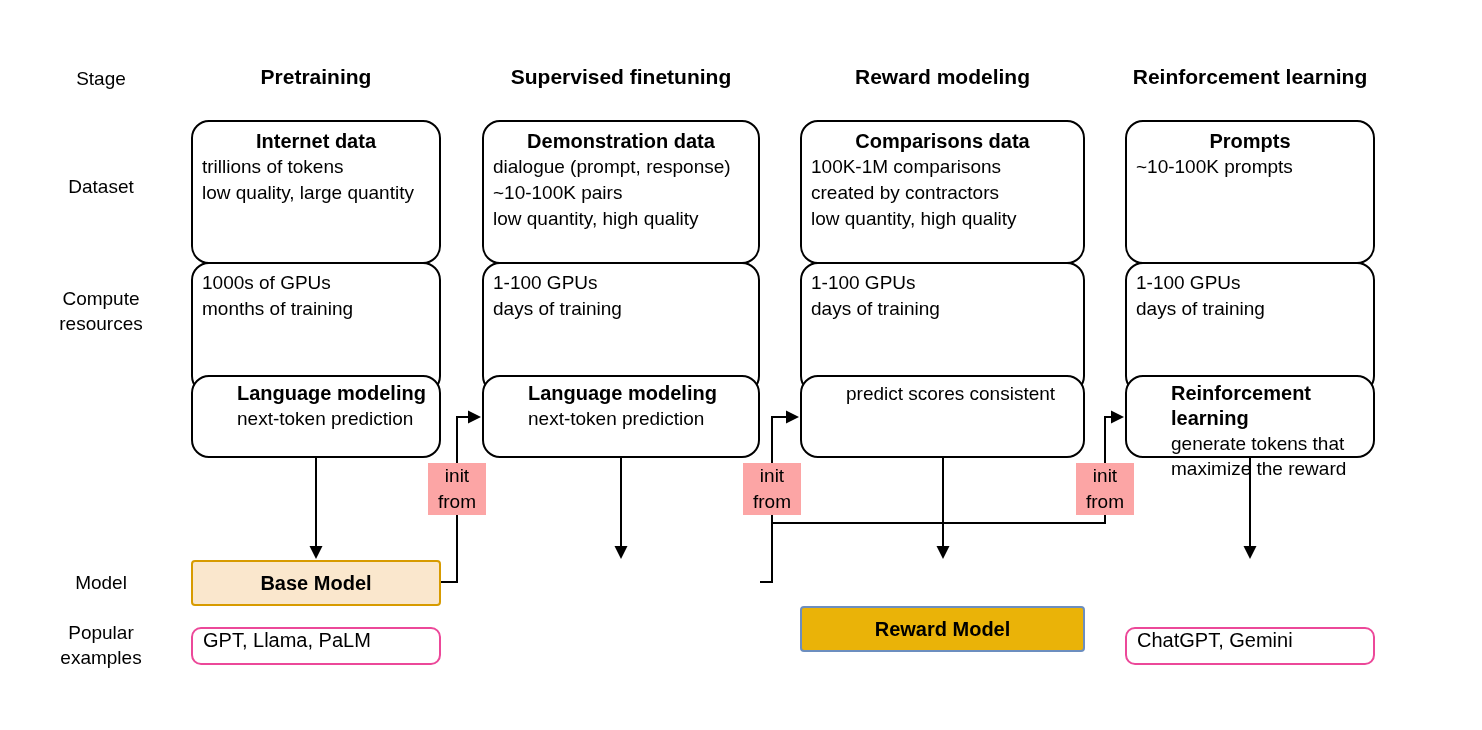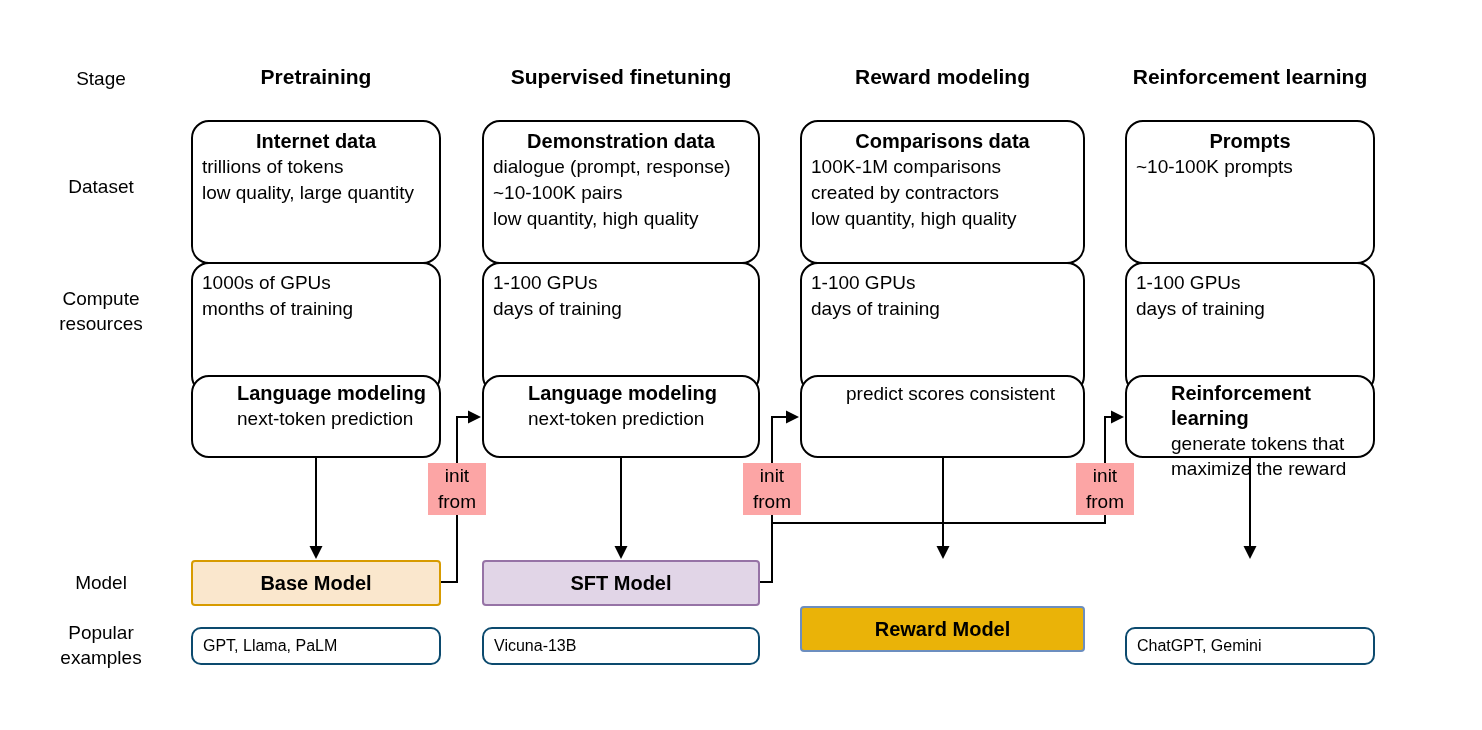"SFT Model" div.model-box { html: <div> <span>SFT Model</span> </div> -> none }
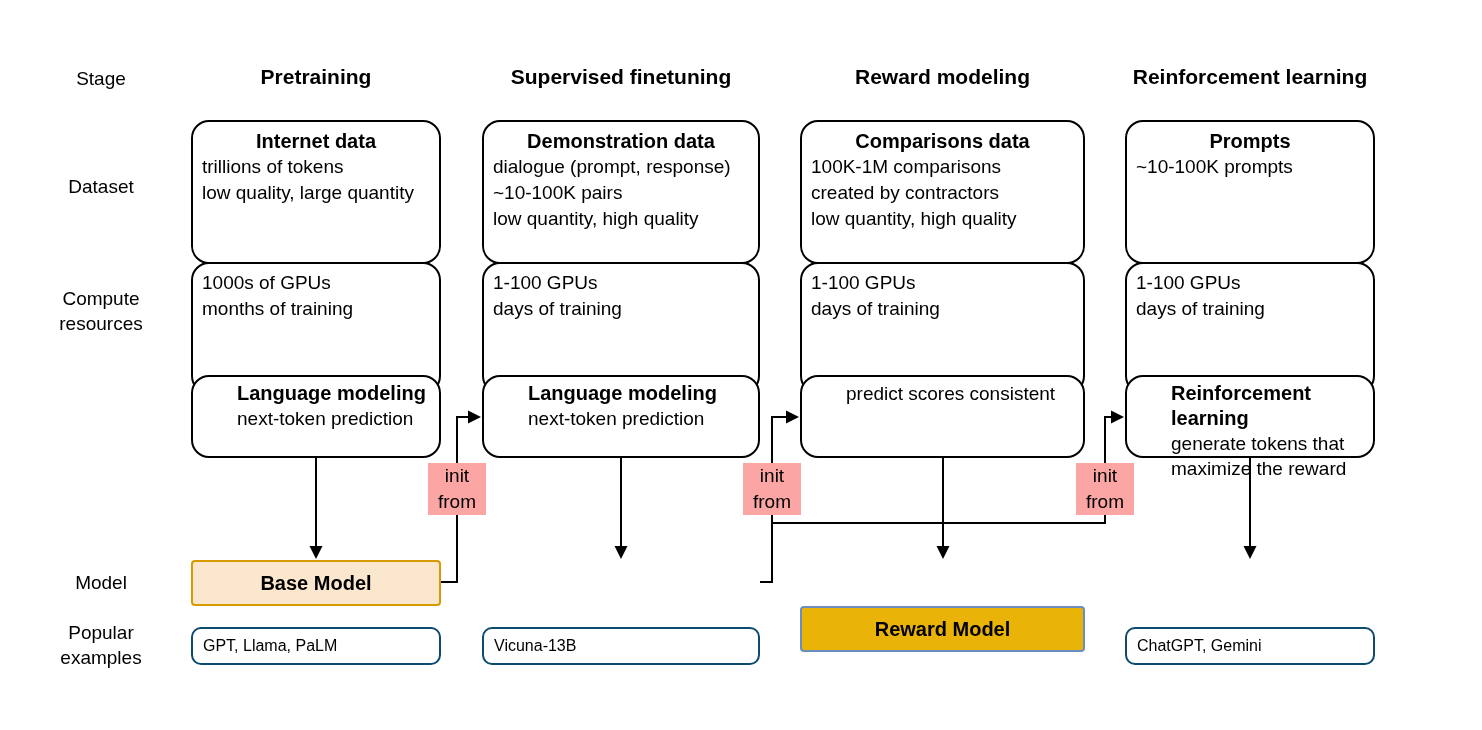"GPT, Llama, PaLM" .examples-box { align-items: center -> flex-start; border: 2px solid #0c4a6e -> 2px solid #ec4899; font-size: 16px -> 20px }
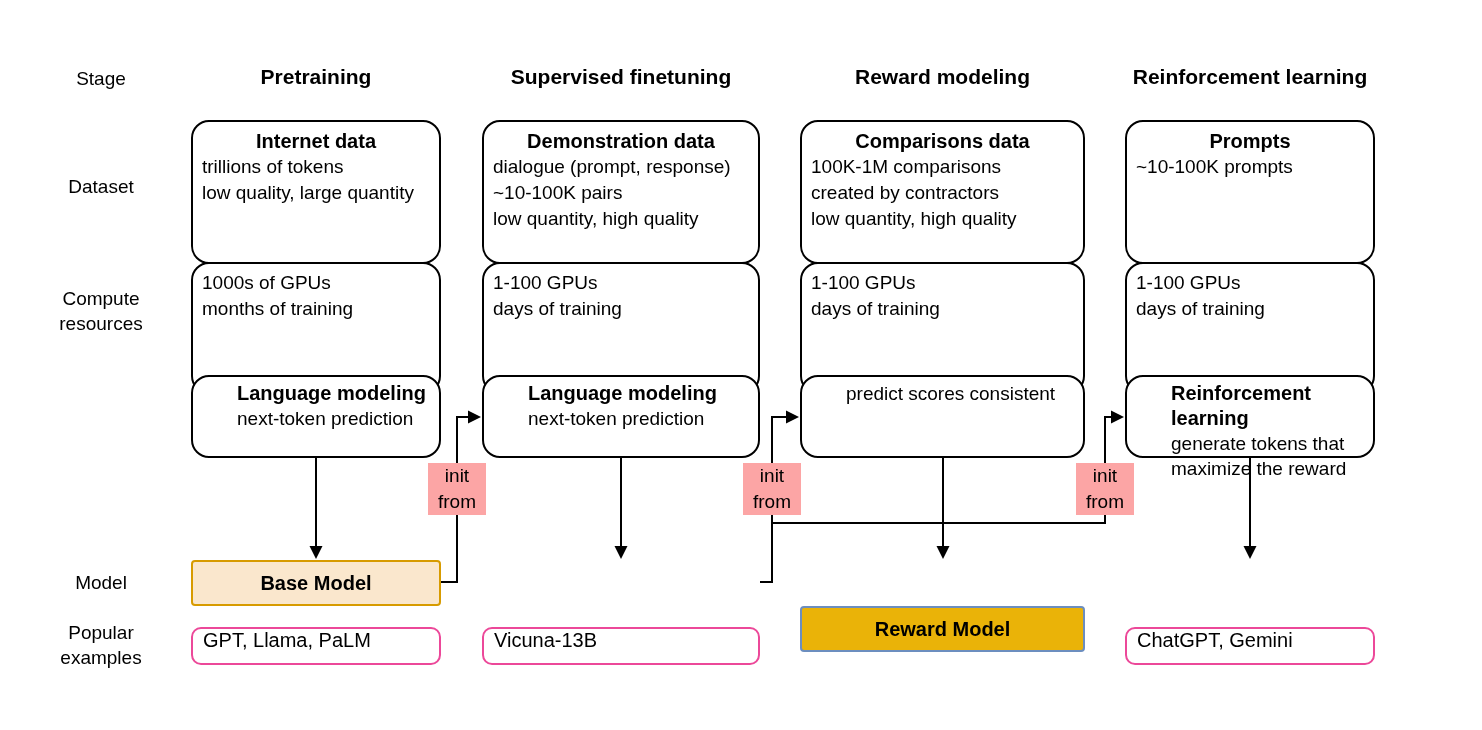"Vicuna-13B" div.examples-box { html: <div> <span>Vicuna-13B</span> </div> -> none }
